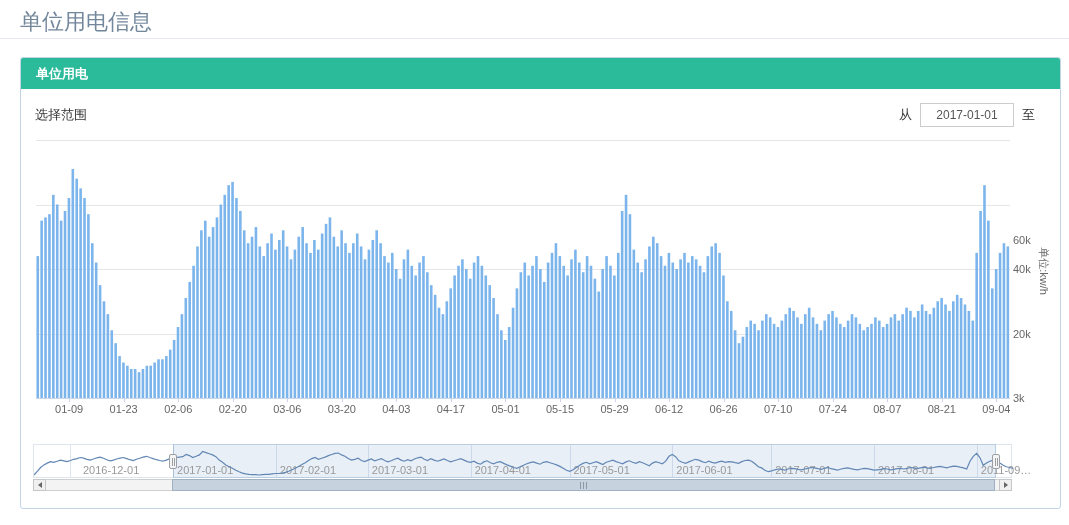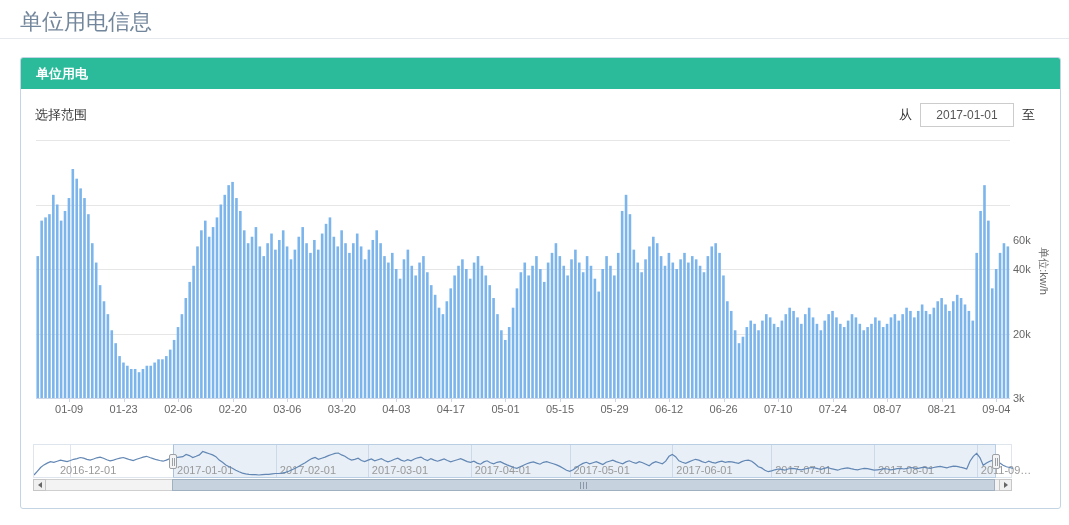"2016-12-01" div.nav-label { left: 26px -> 49px }
